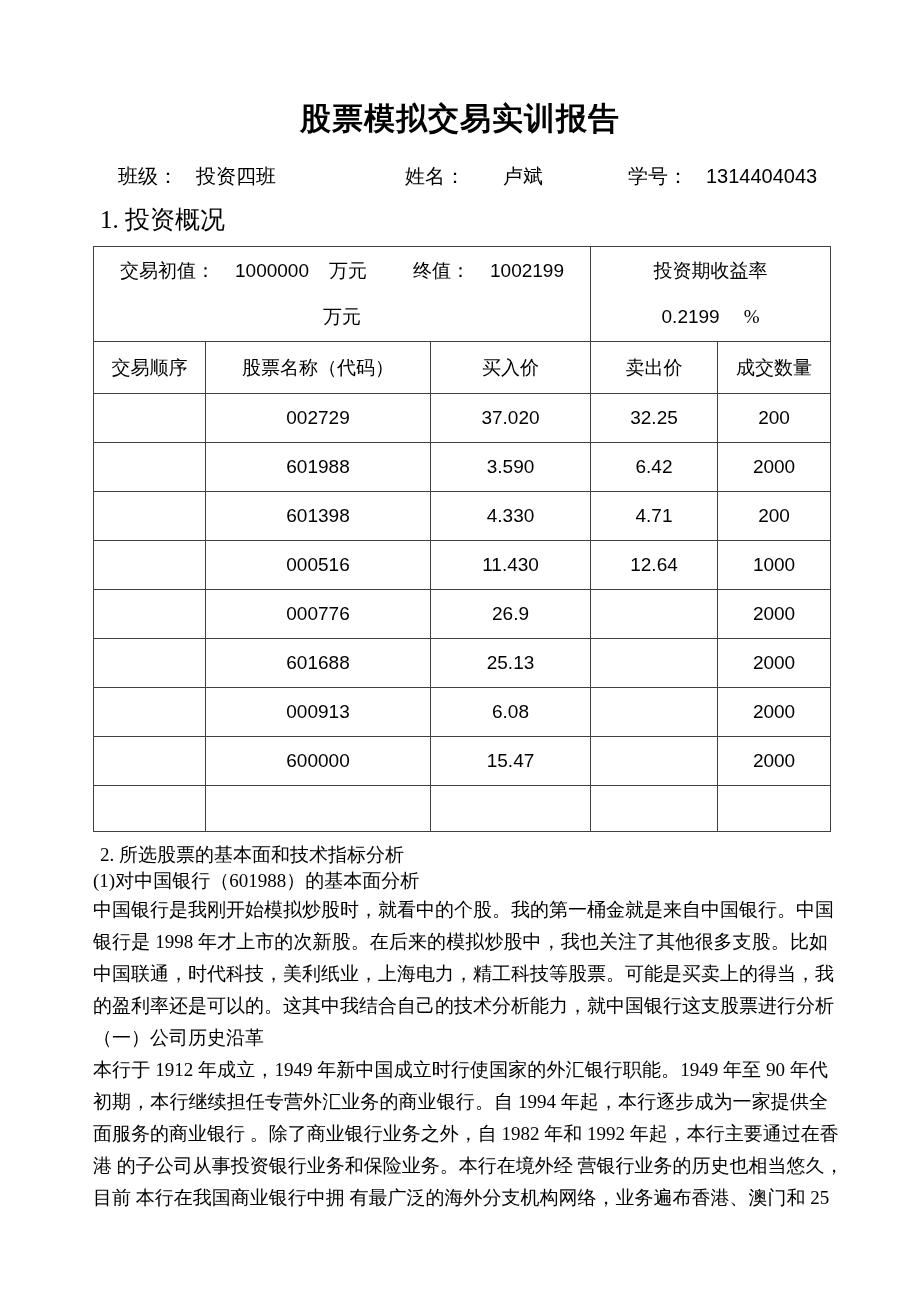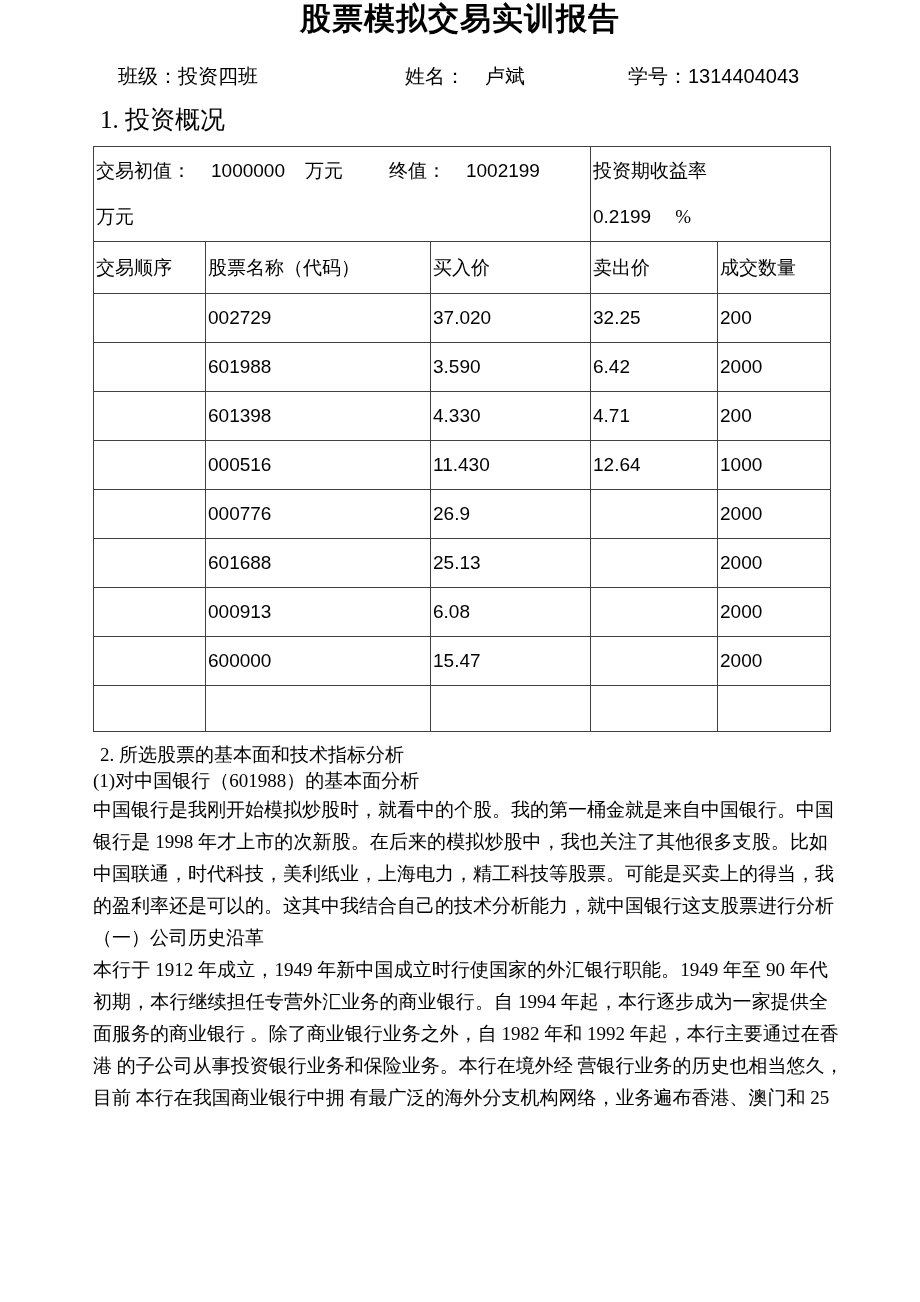"股票模拟交易实训报告" .page { padding-top: none -> 100px }
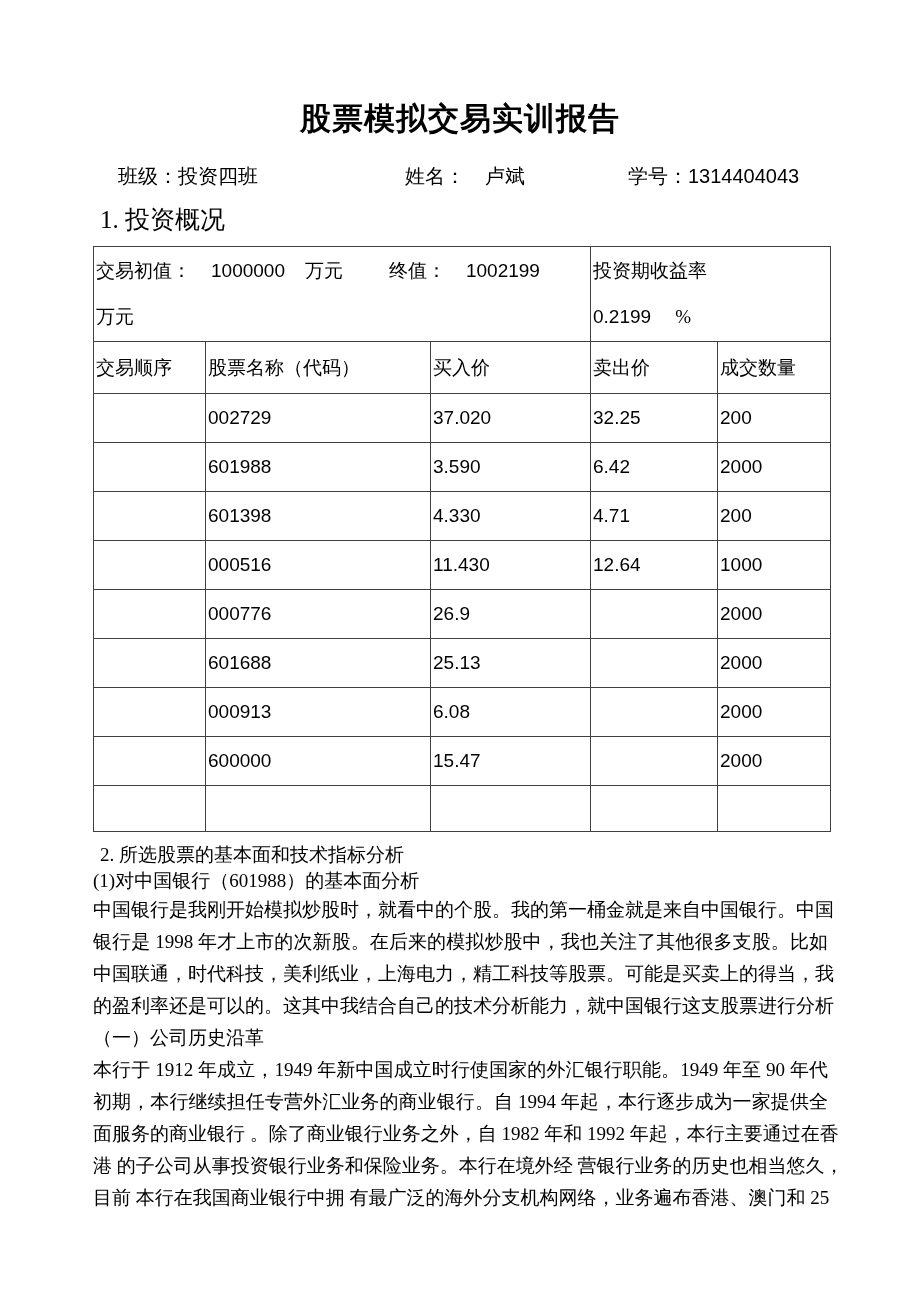"班级：" .info-item { gap: none -> 18px }
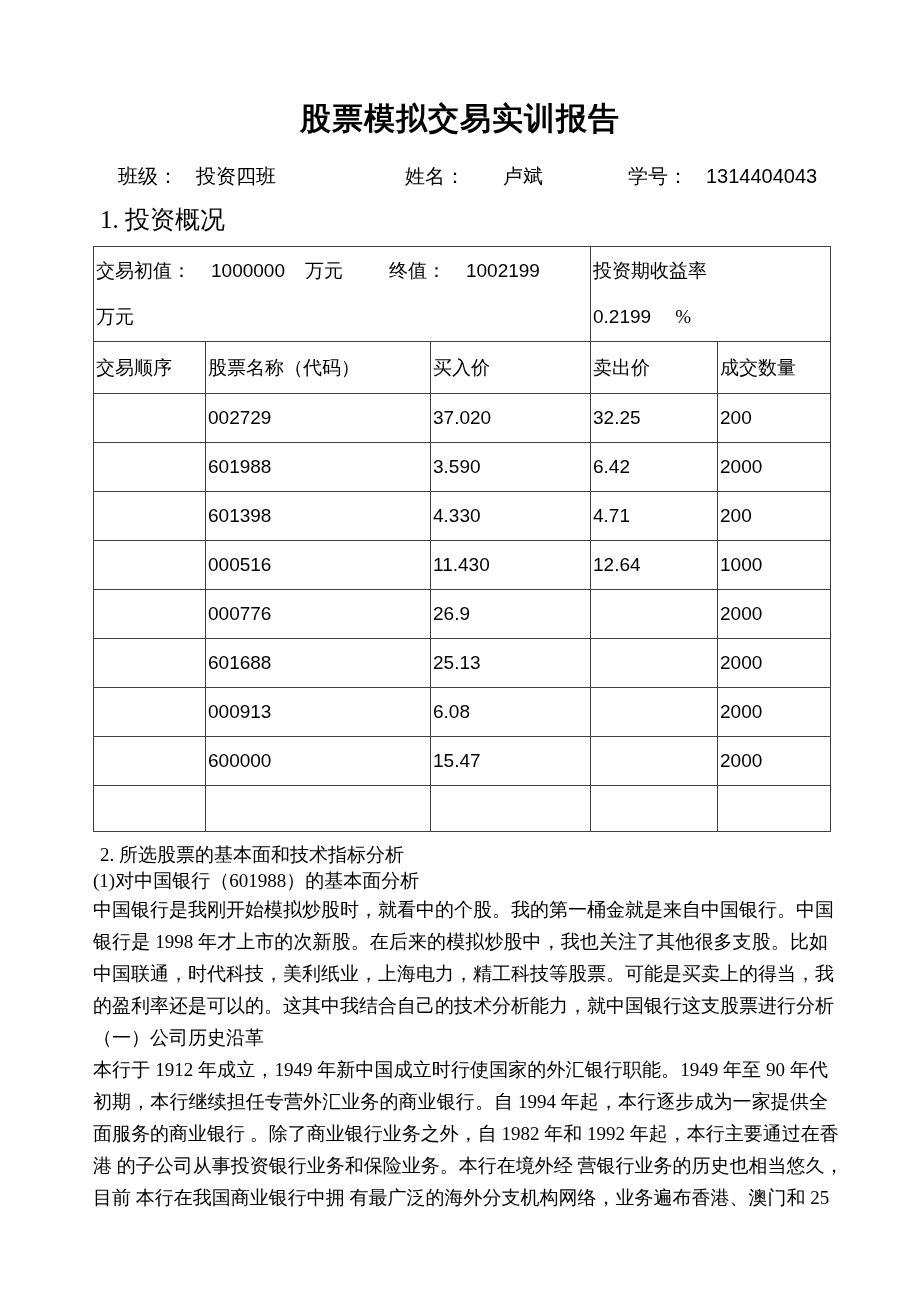"交易初值： 1000000 万元 终值： 1002199" table.report-table td, table.report-table th { text-align: left -> center }
